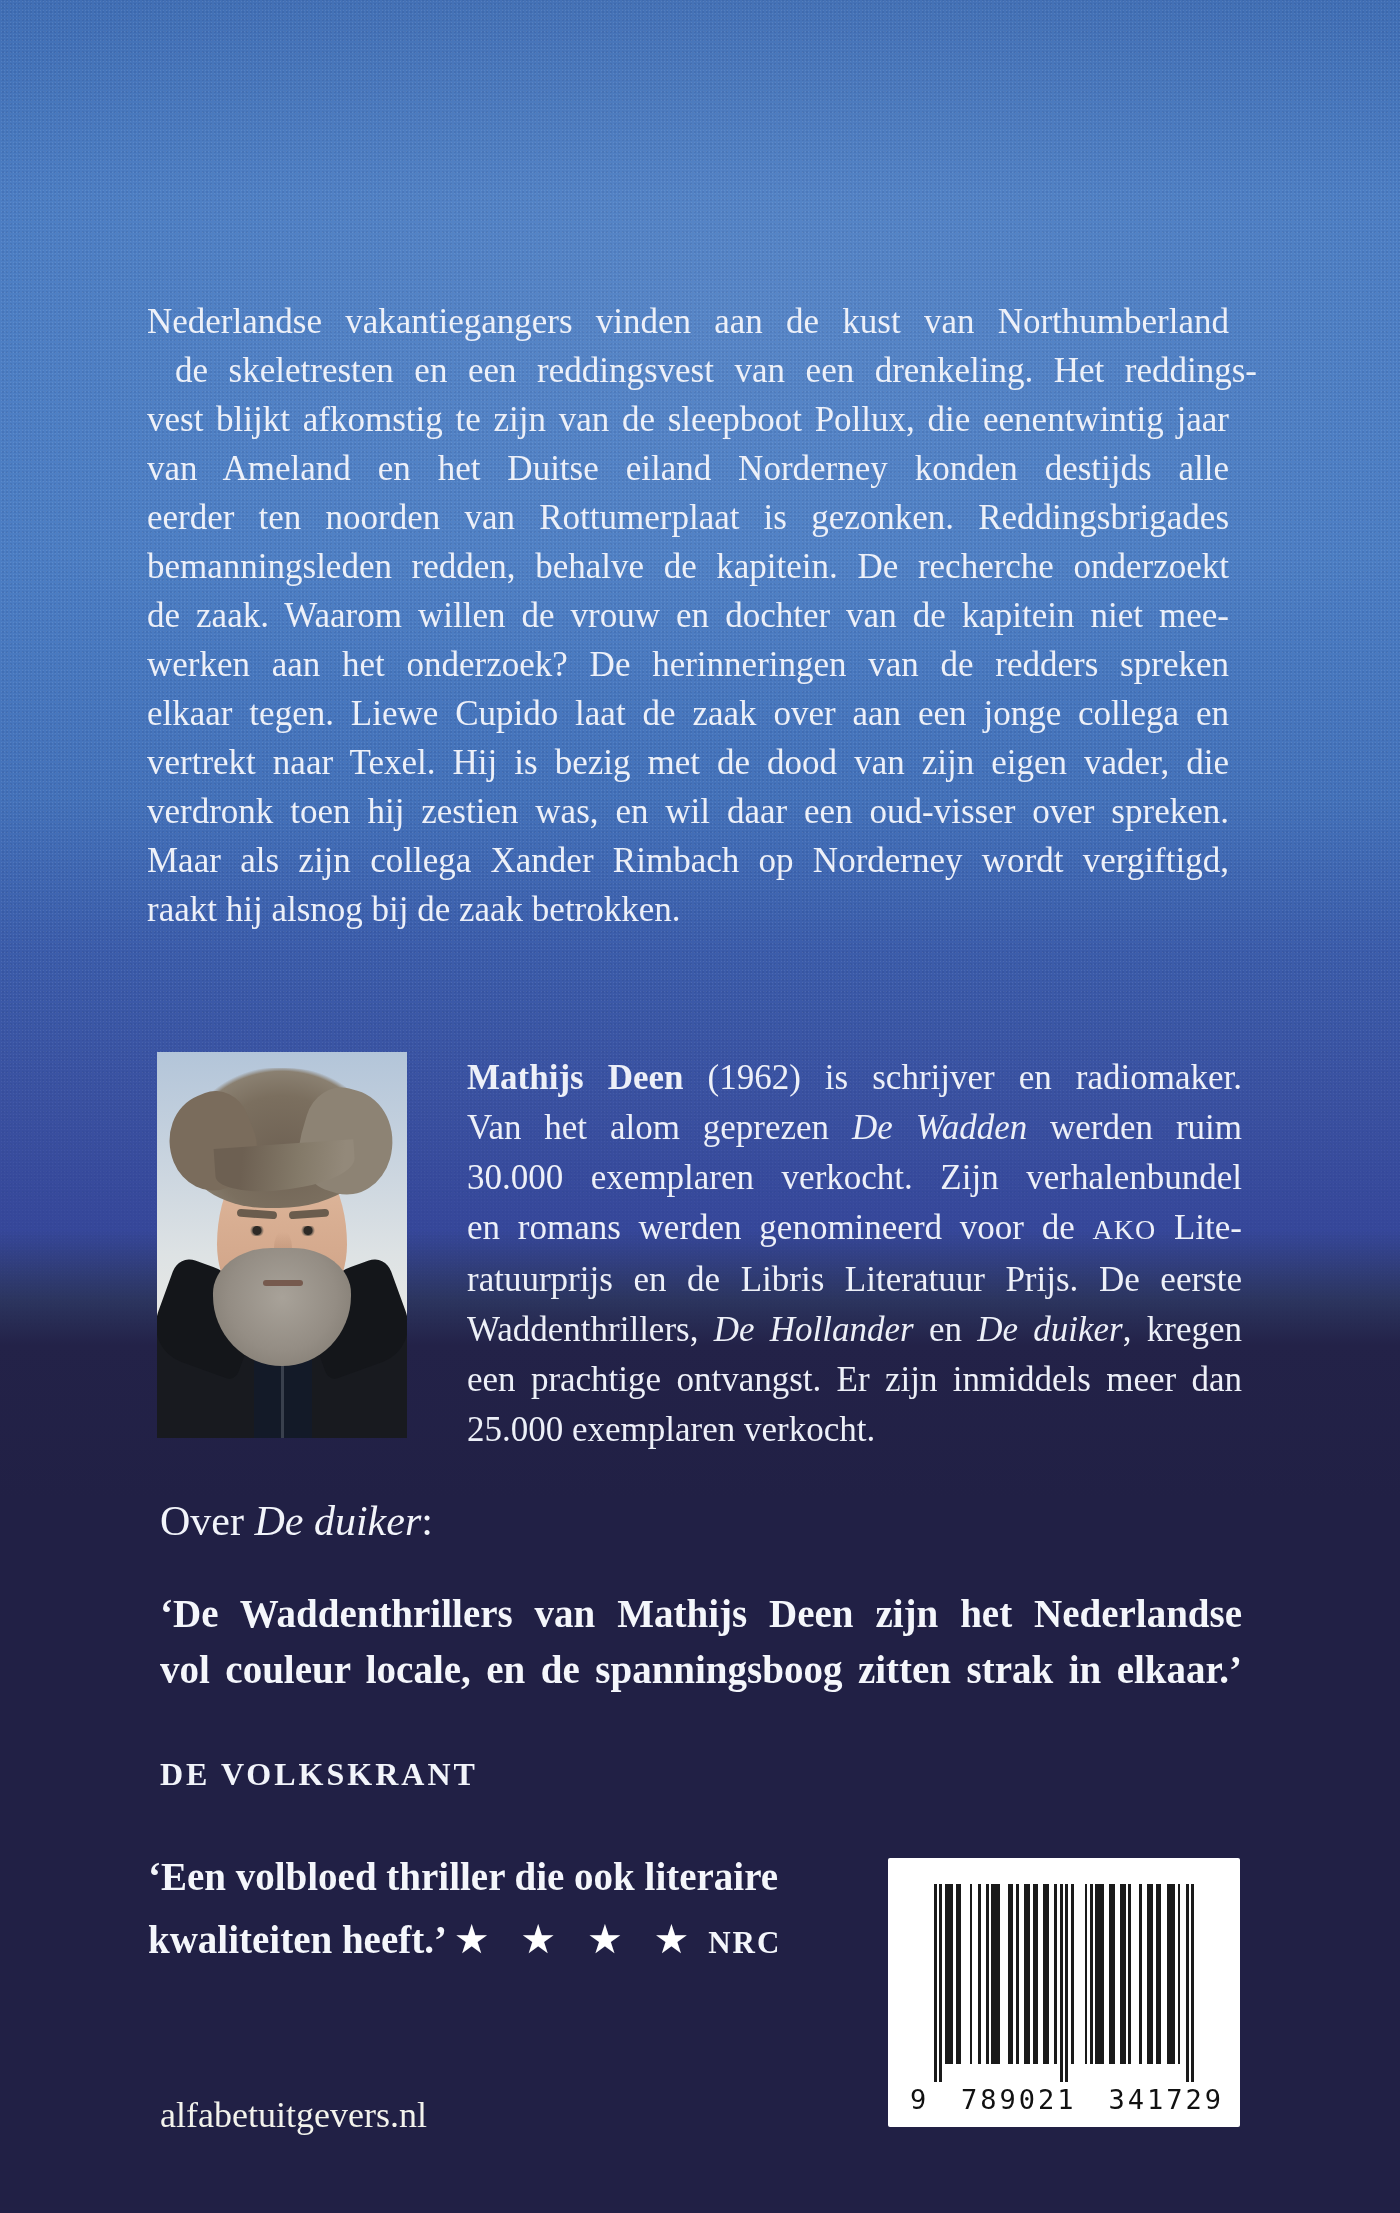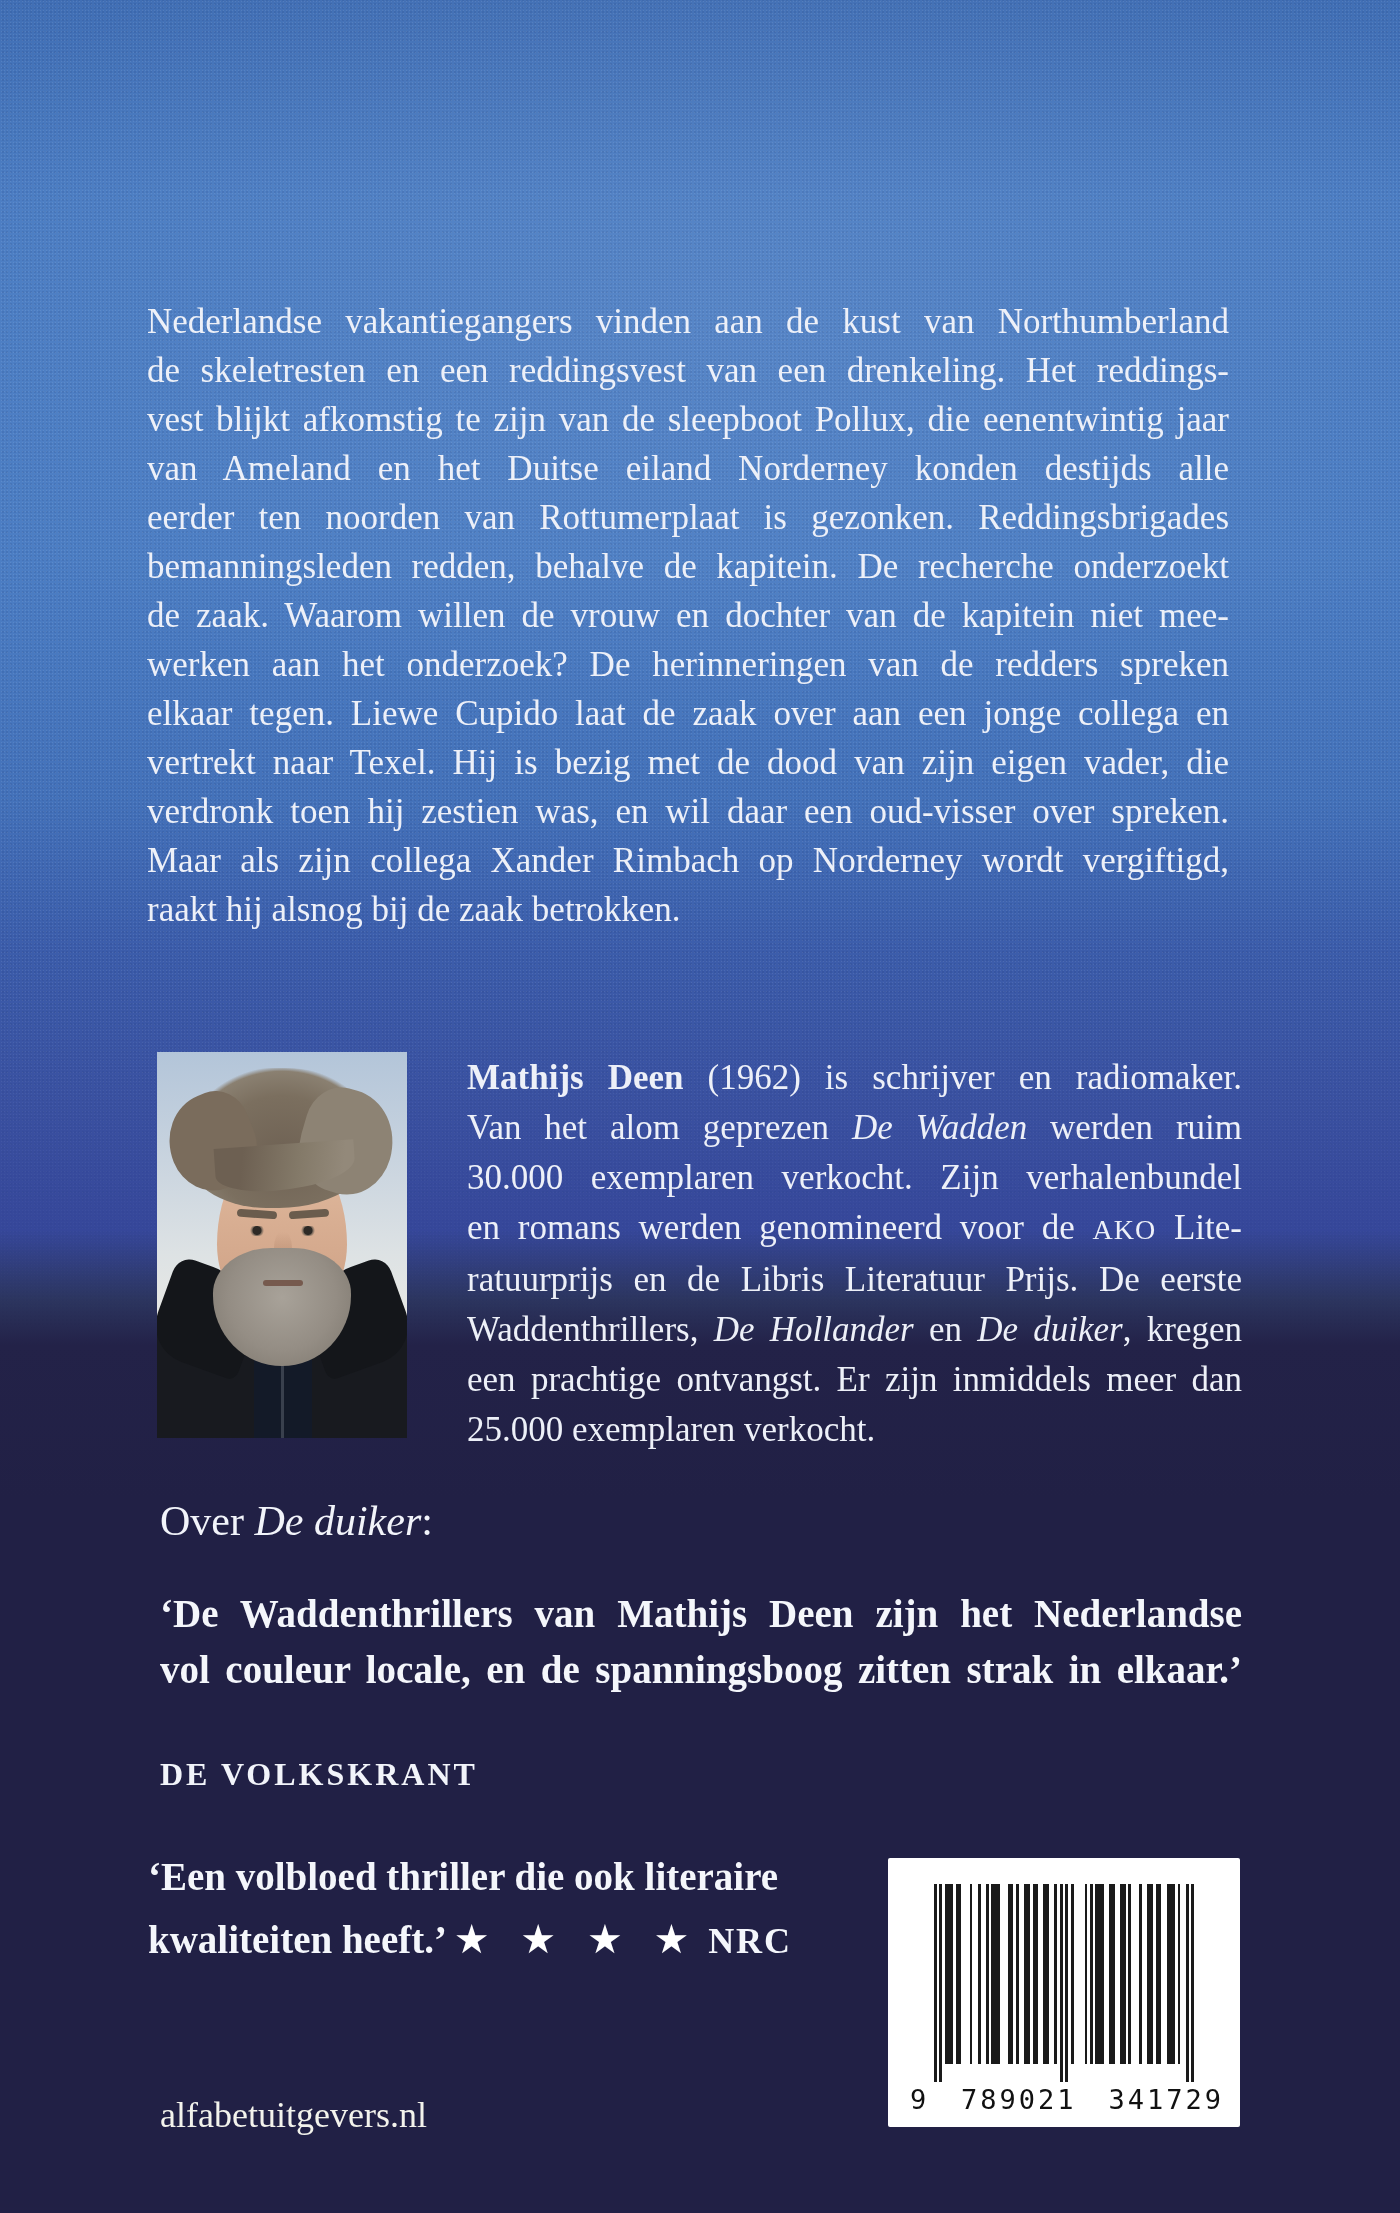"de skeletresten en een reddingsvest" div.tline { margin-left: none -> 28px }
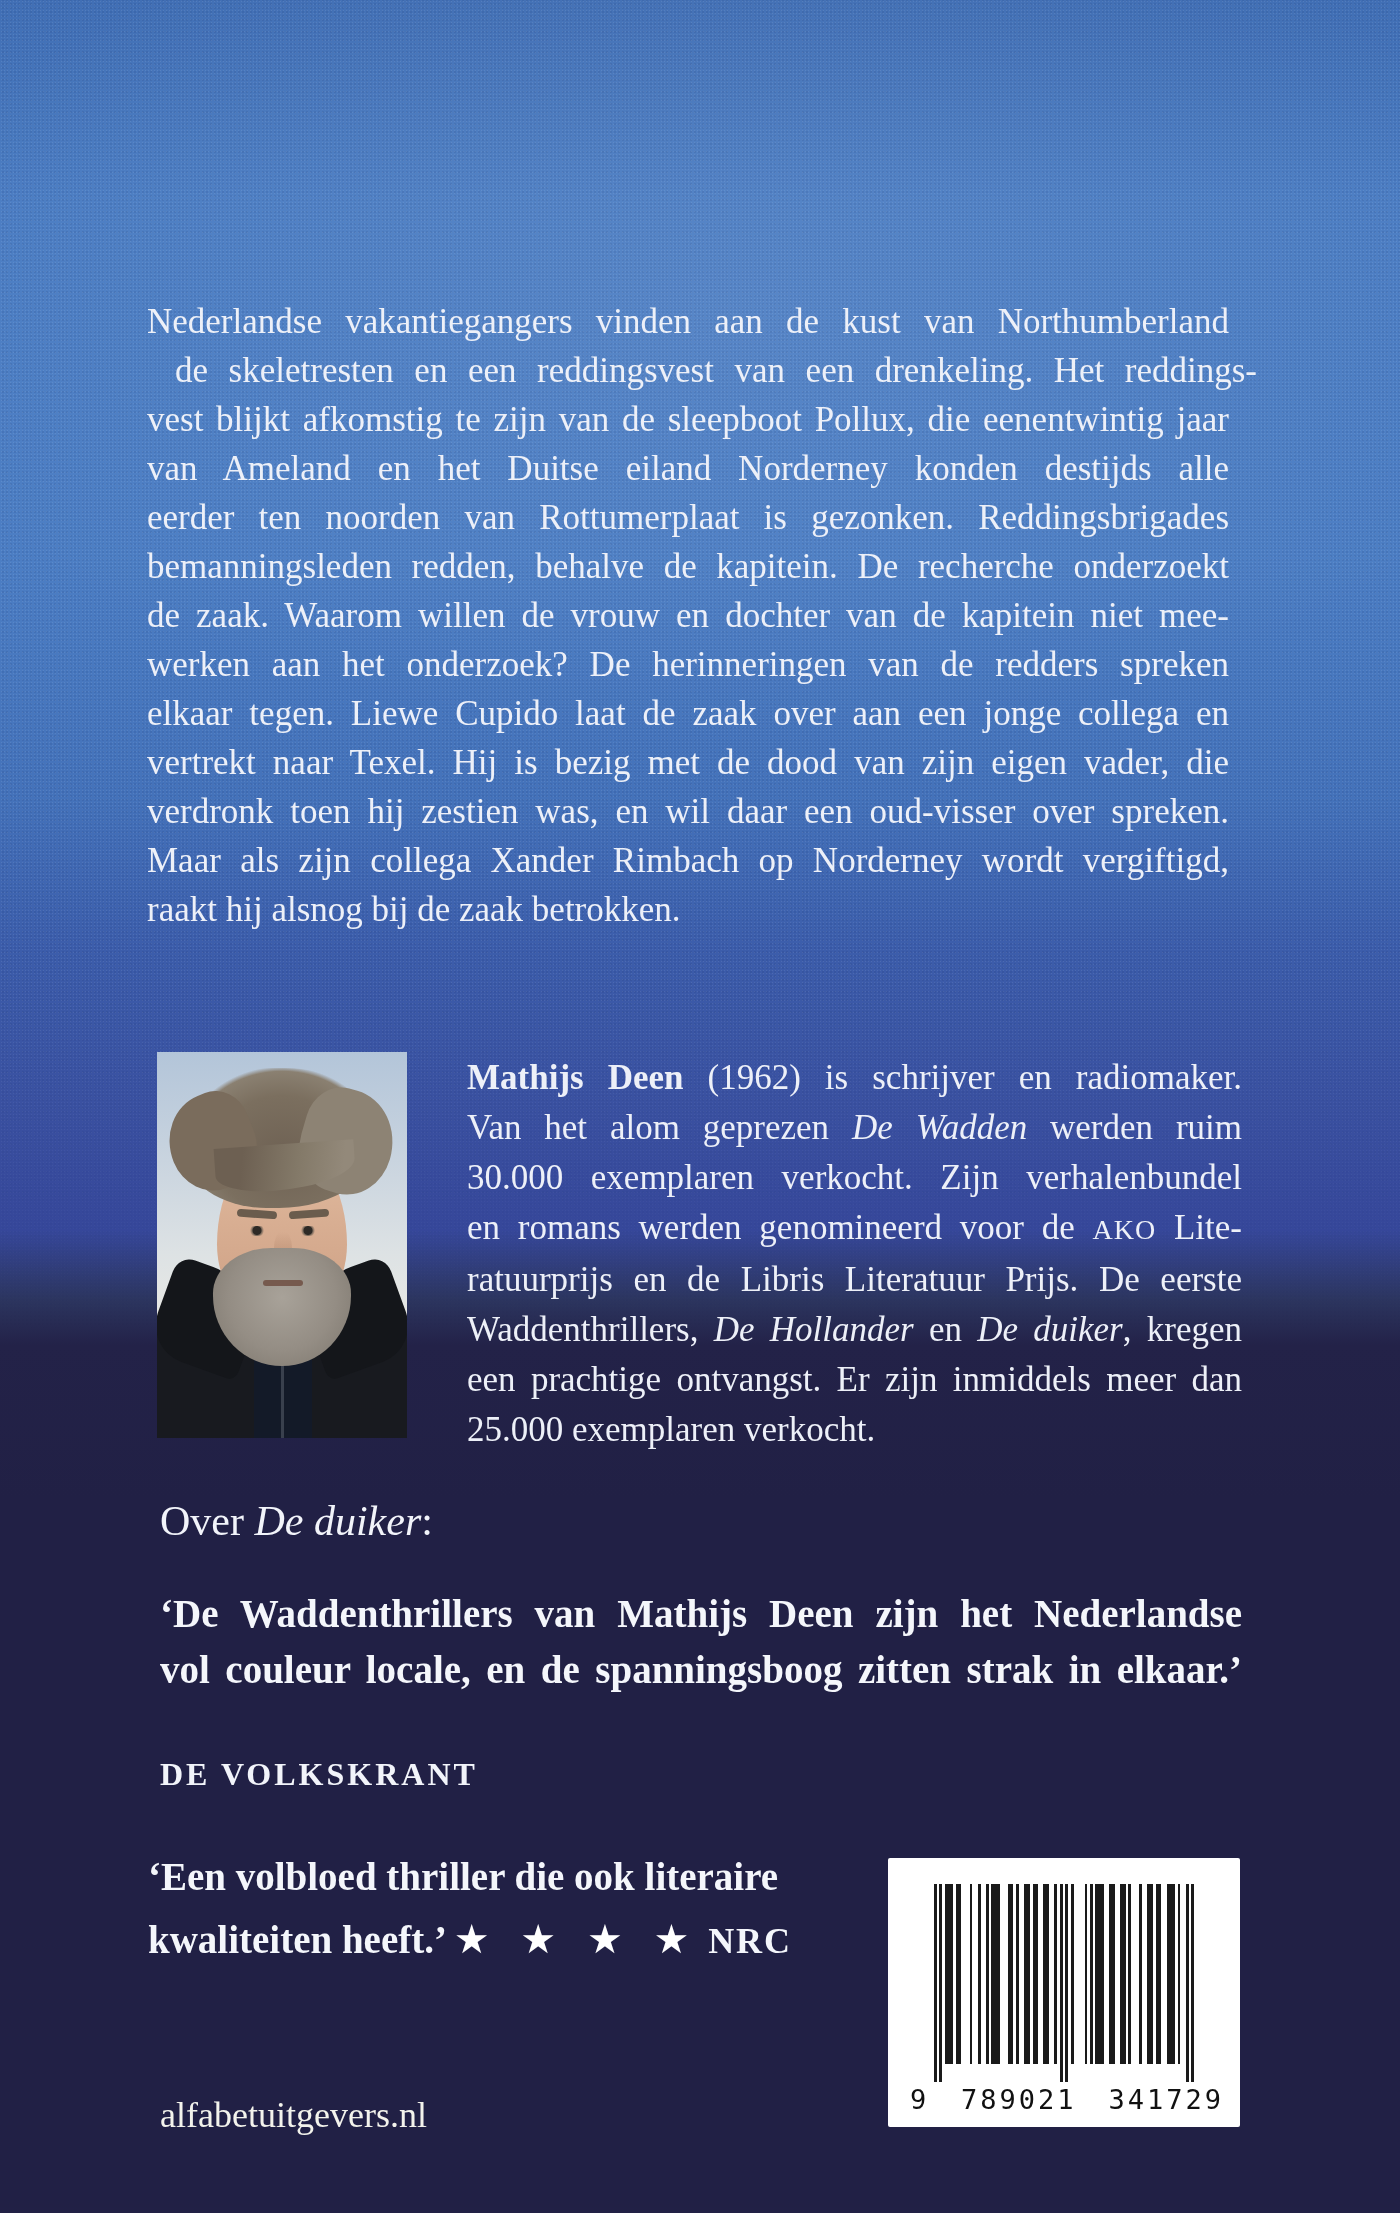"NRC" .src { font-size: 36px -> 31px }
